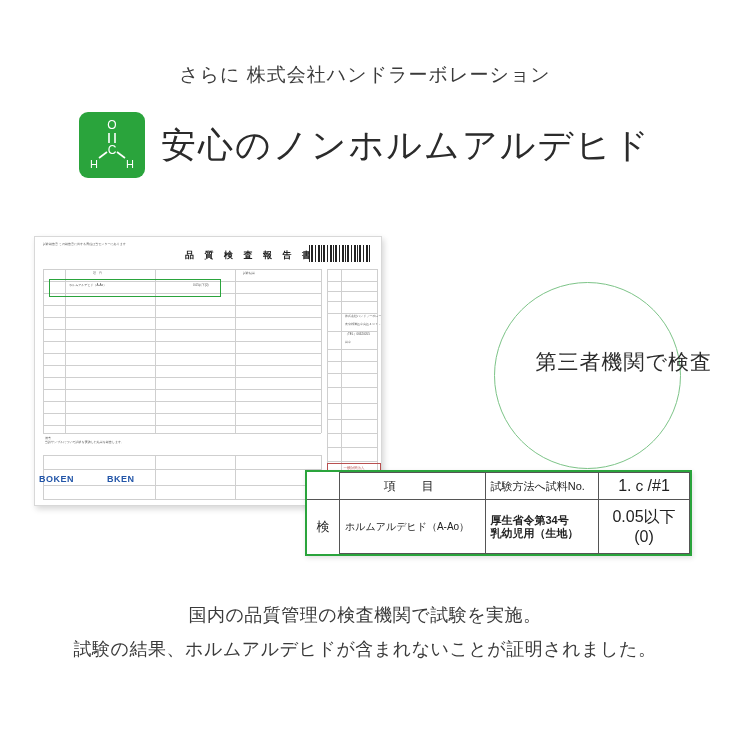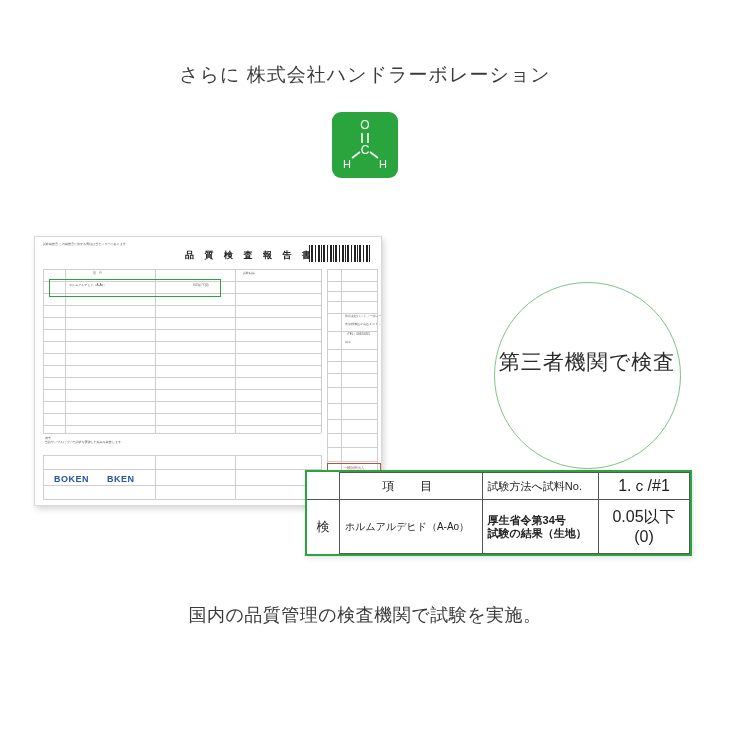"安心のノンホルムアルデヒド" div.headline-main { html: none -> <div>安心のノンホルムアルデヒド</div> }
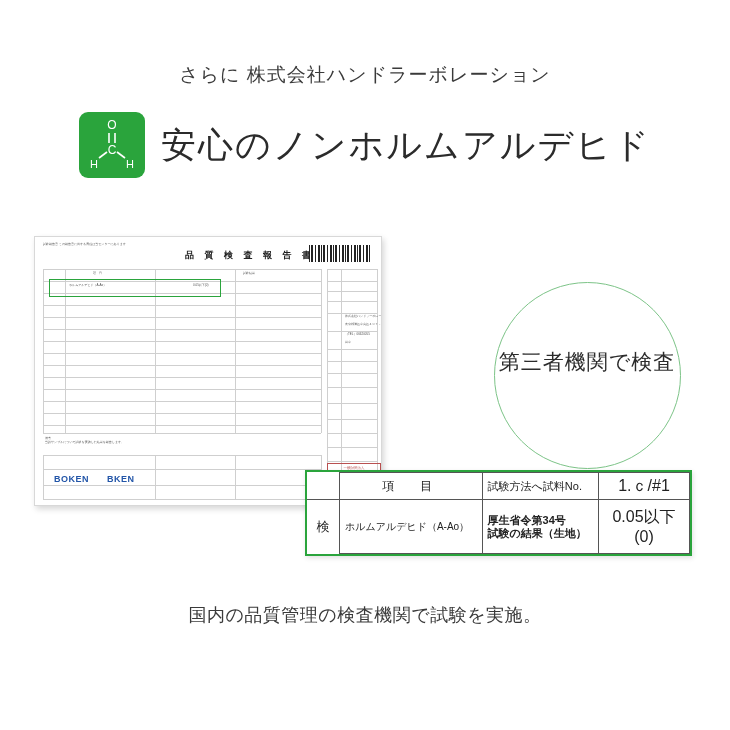"第三者機関で検査" .circle-badge-text { text-align: center -> right }
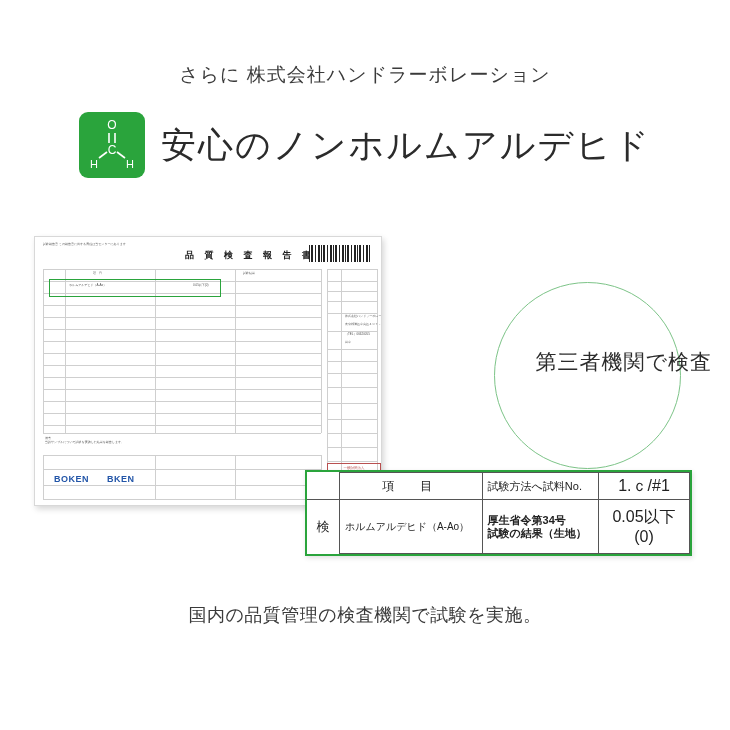"BOKEN" div.doc-logo { left: 19px -> 4px }
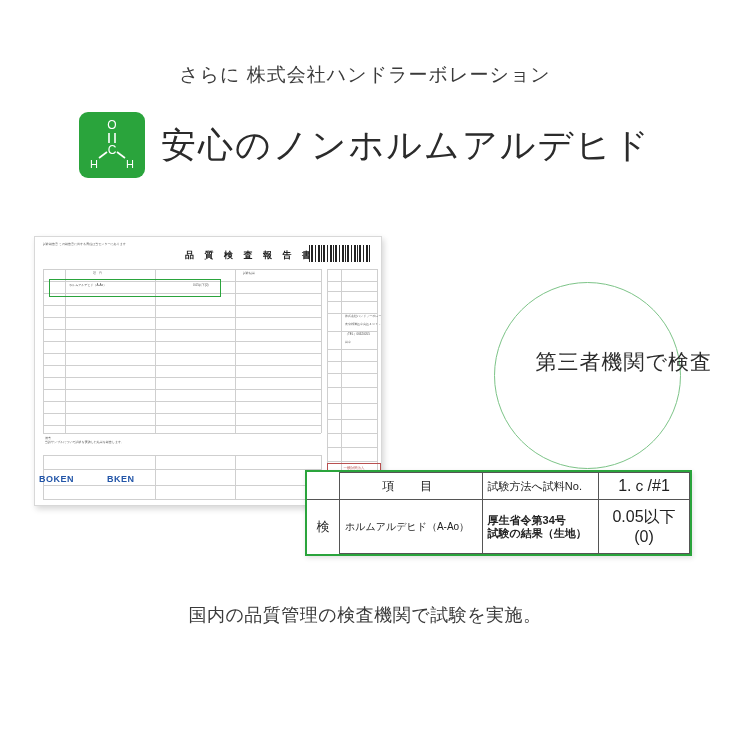"試験の結果（生地）" span.small-line { text: 試験の結果 -> 乳幼児用 }
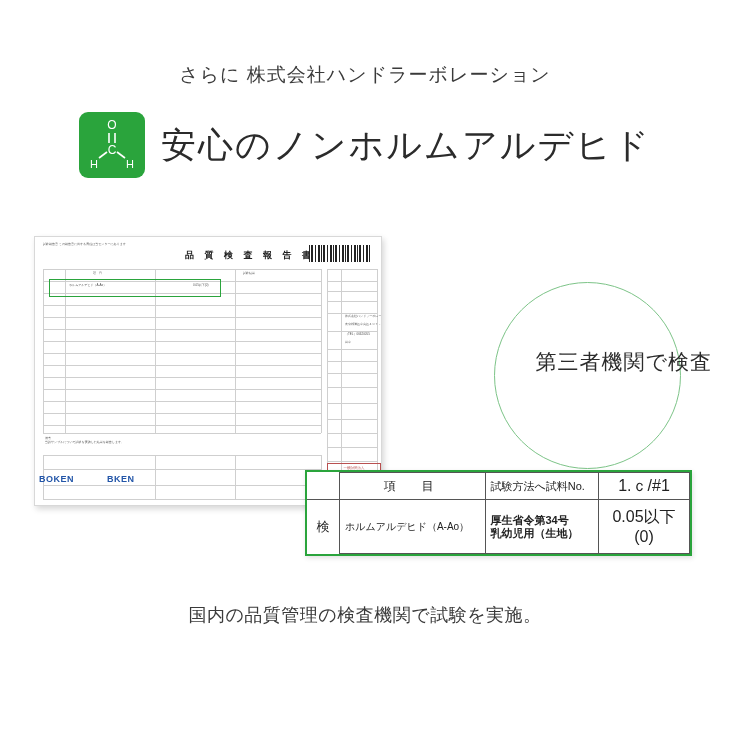"試験の結果、ホルムアルデヒドが含まれないことが証明されました。" div { html: none -> <div>試験の結果、ホルムアルデヒドが含まれないことが証明されました。</div> }
